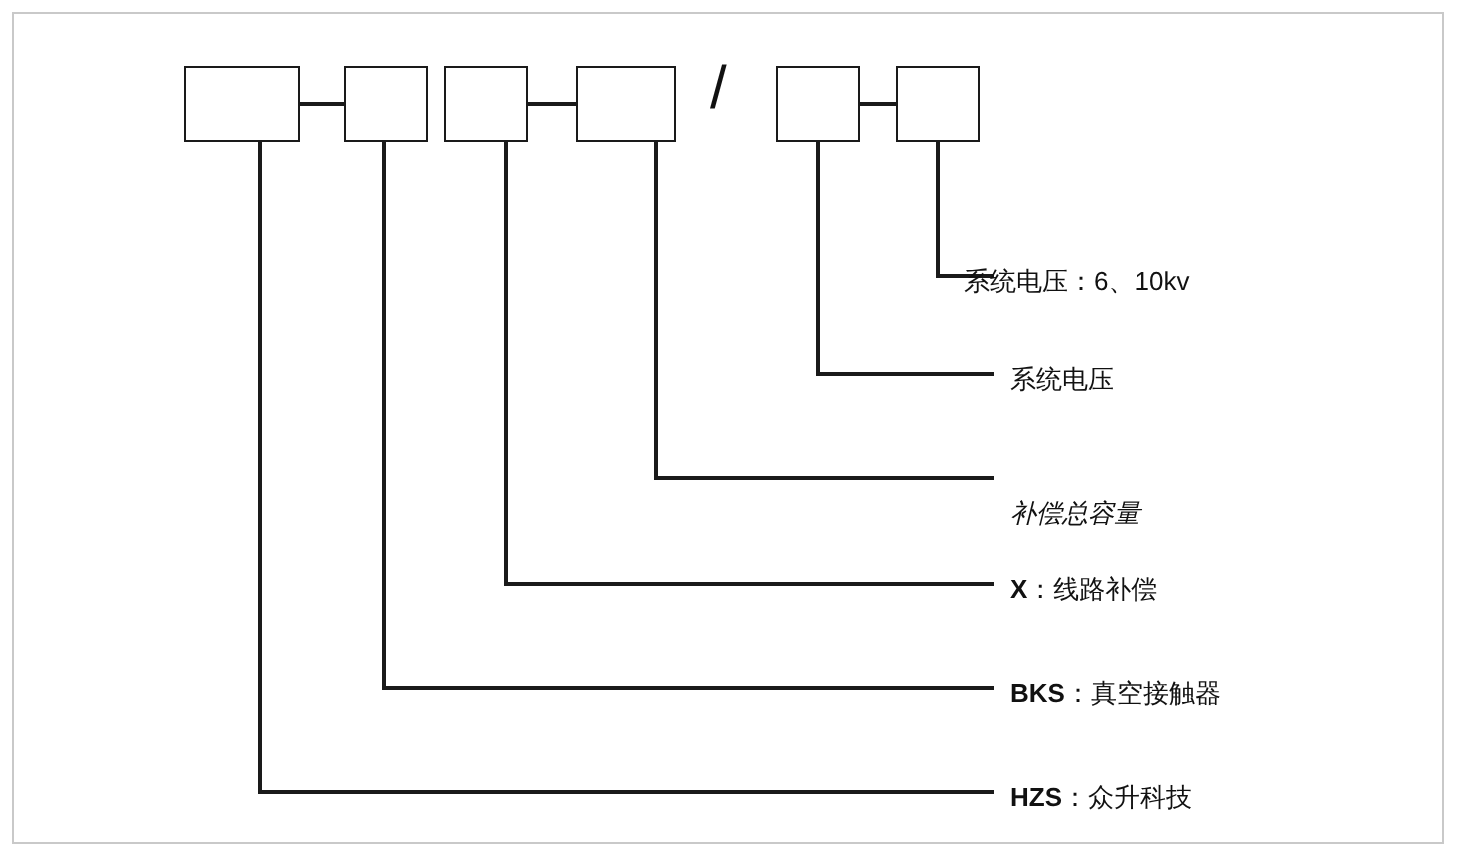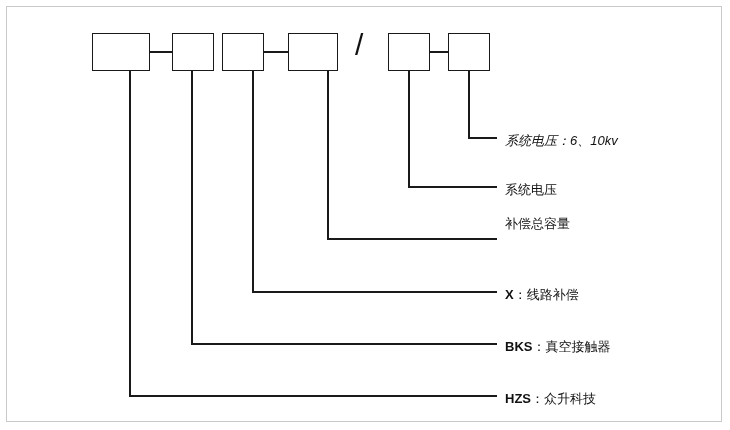"系统电压：6、10kv" div.label { font-style: italic -> none; left: 505px -> 482px }
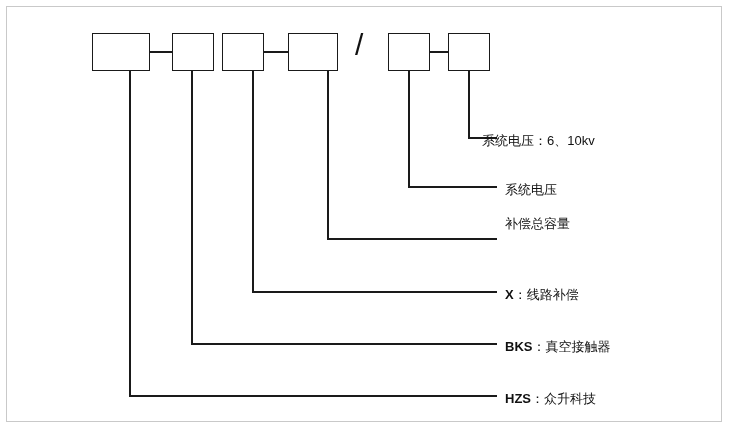"补偿总容量" div.label { font-style: none -> italic; top: 216px -> 249px }
